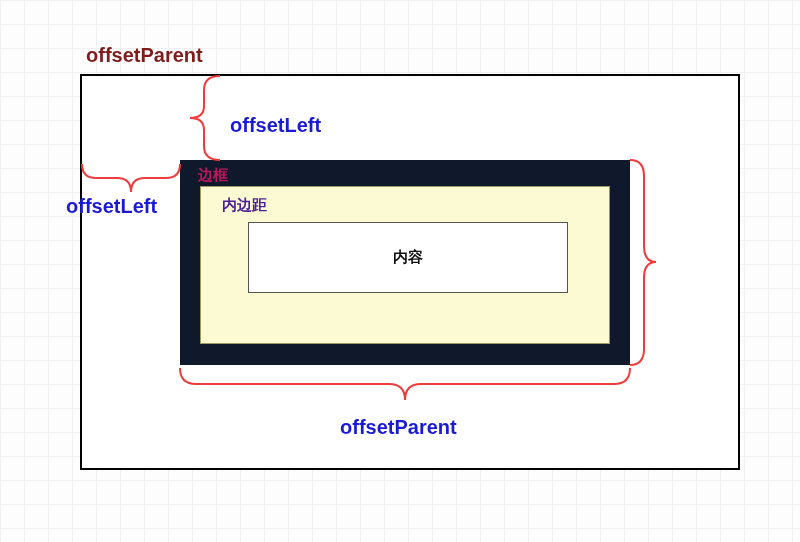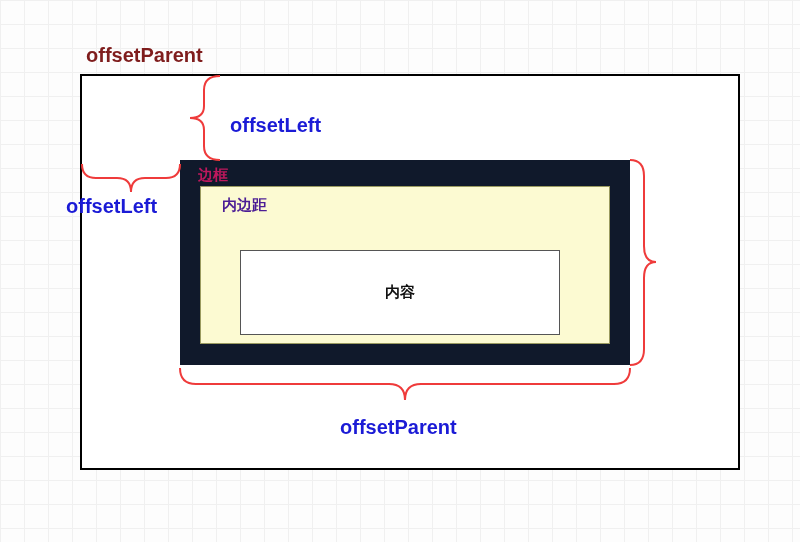"内容" .content-box { height: 85px -> 71px; left: 240px -> 248px; margin-top: 28px -> none }
